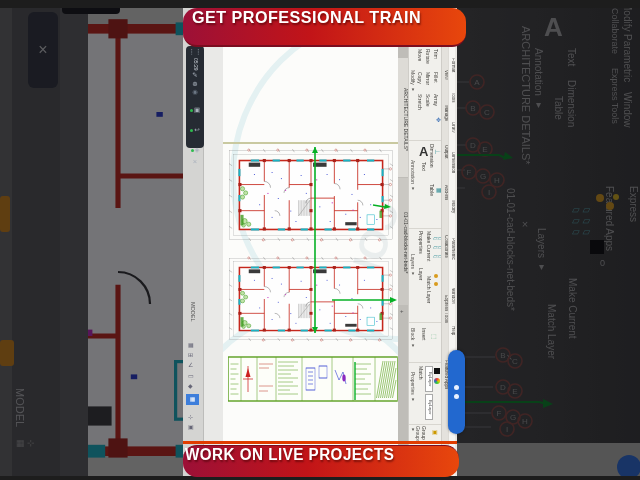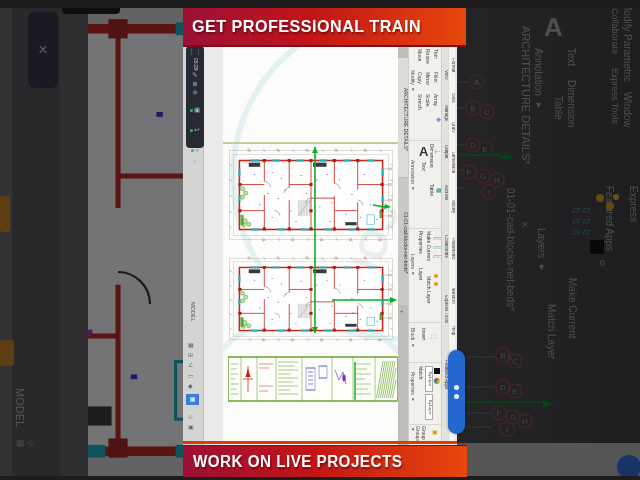"GET PROFESSIONAL TRAIN" .banner { align-items: center -> none; border-radius: none -> 14px }
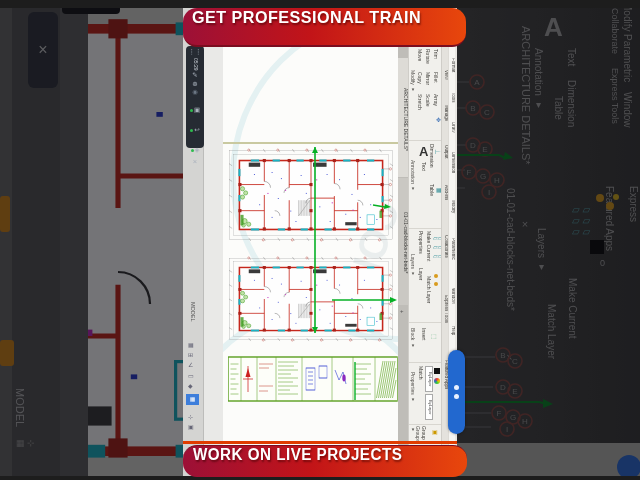"WORK ON LIVE PROJECTS" #banner-bottom { padding-left: 10px -> 2px }
